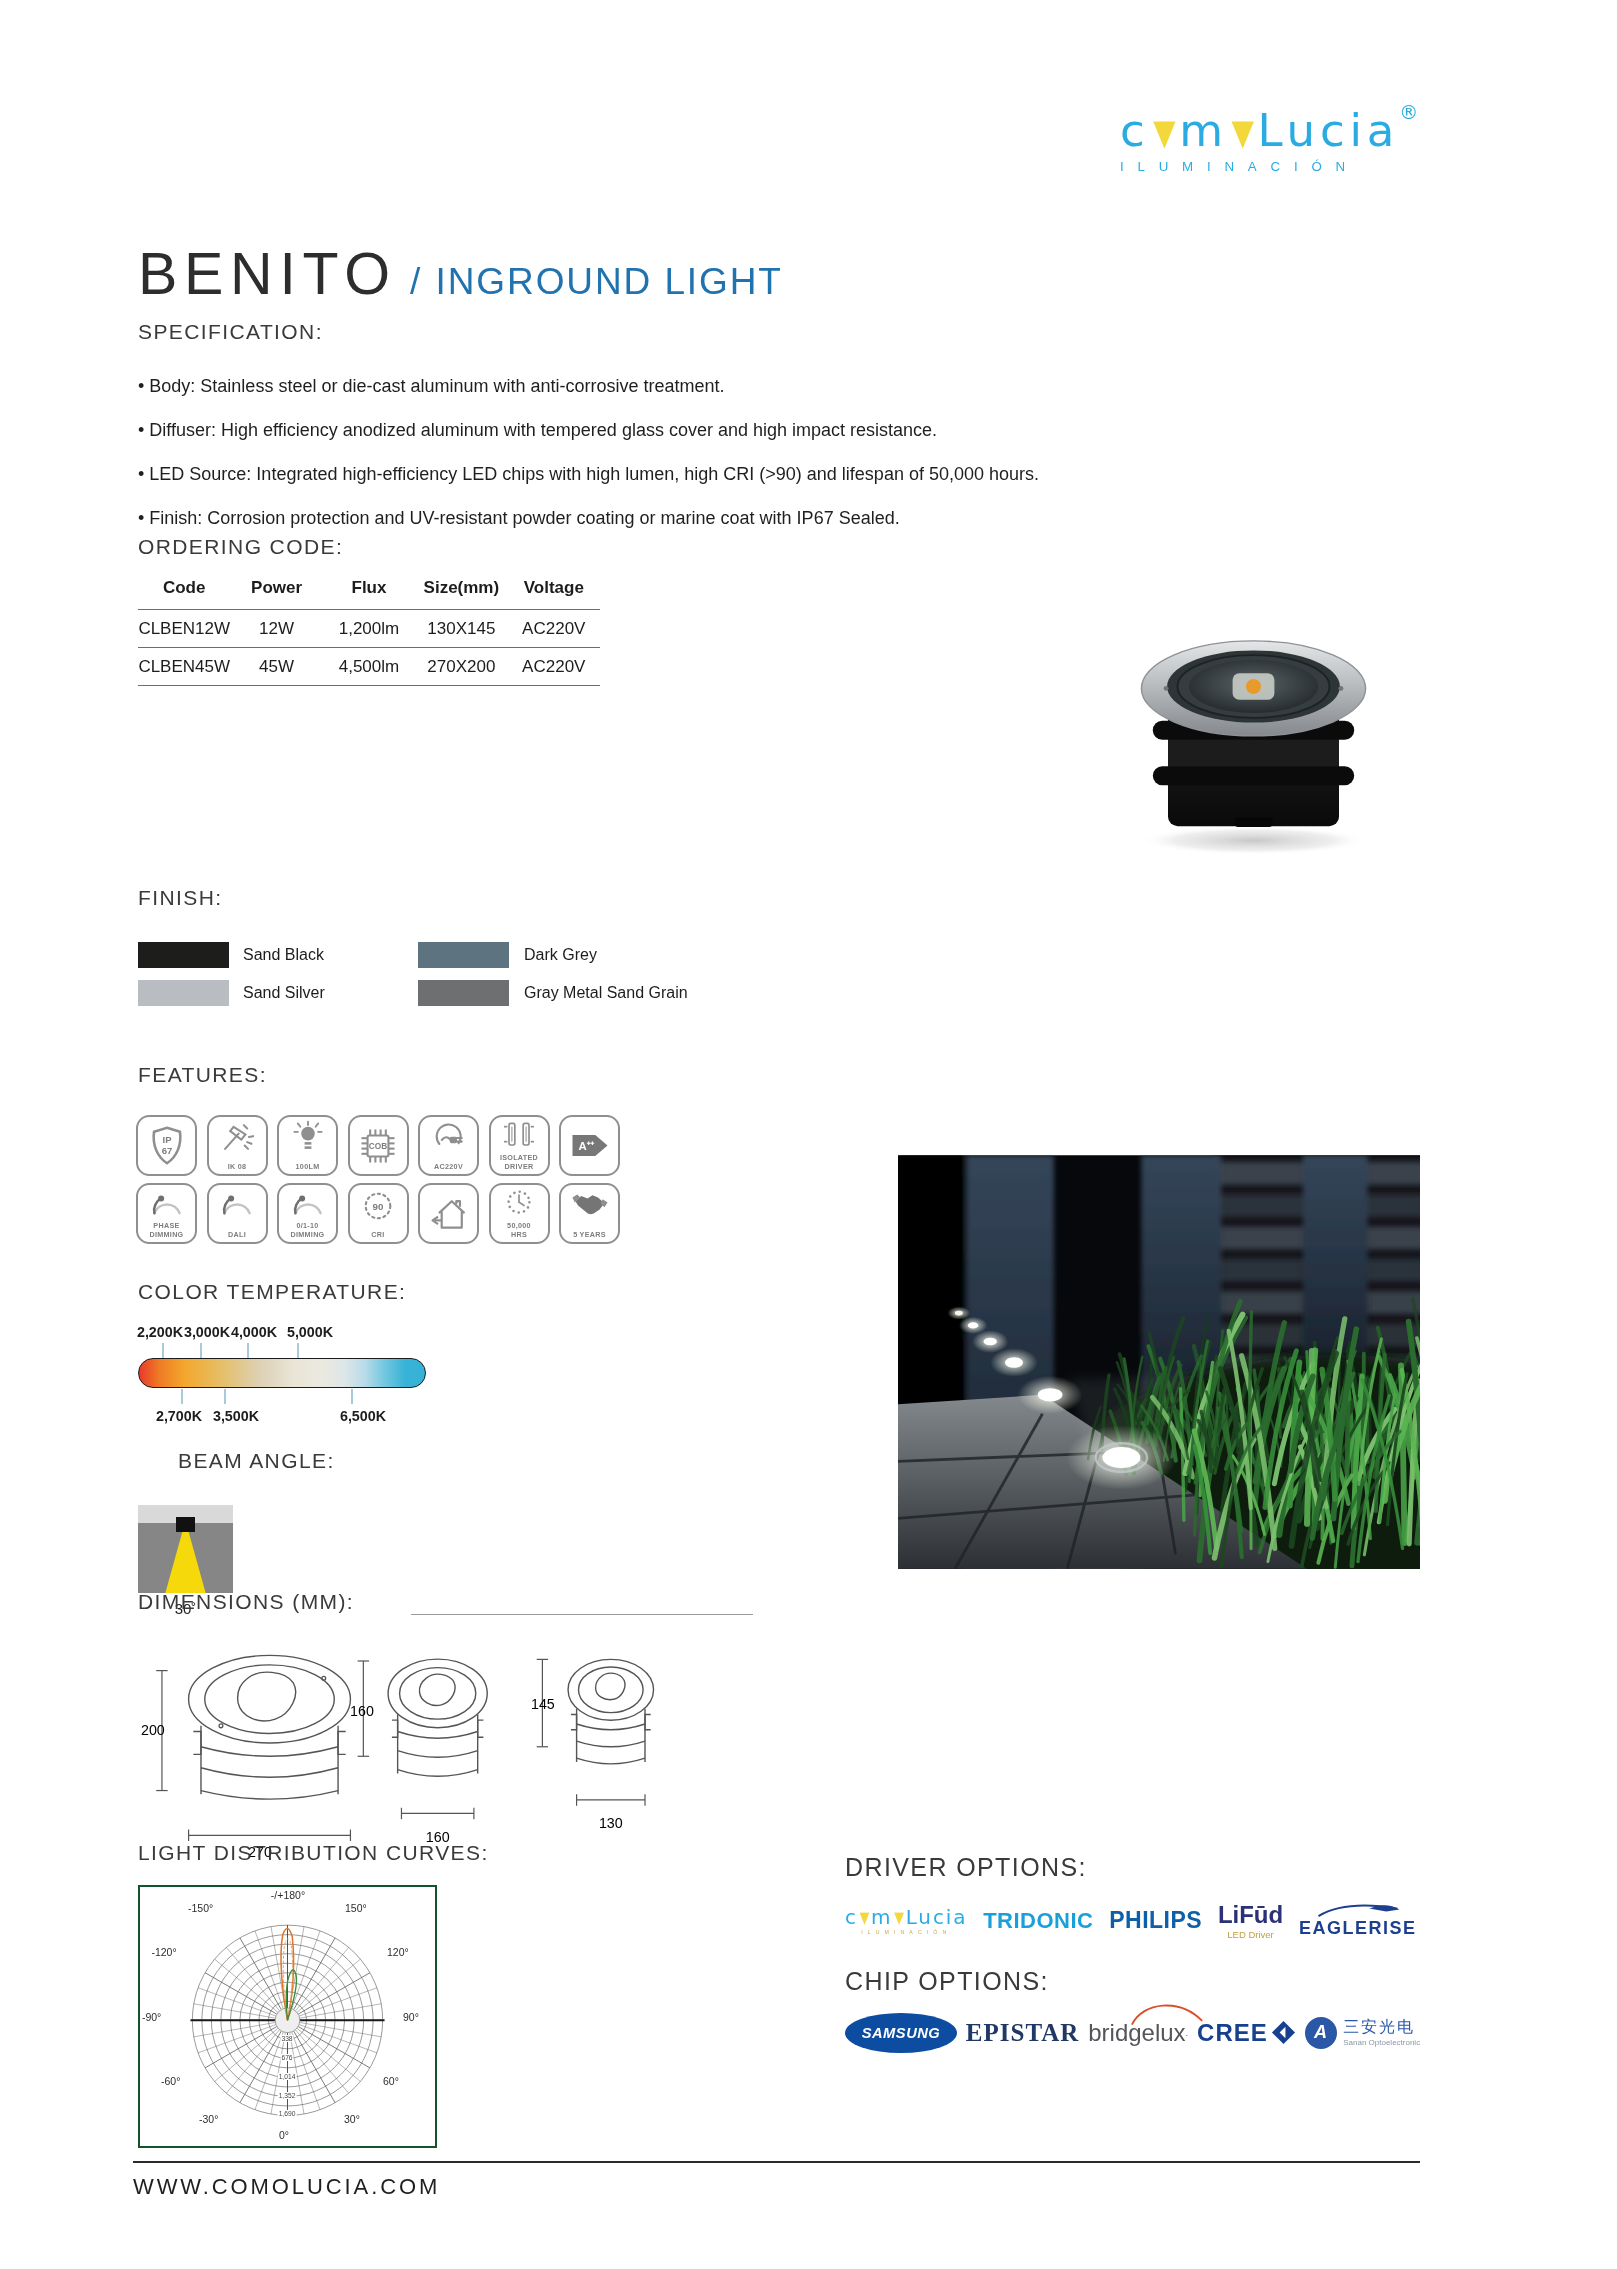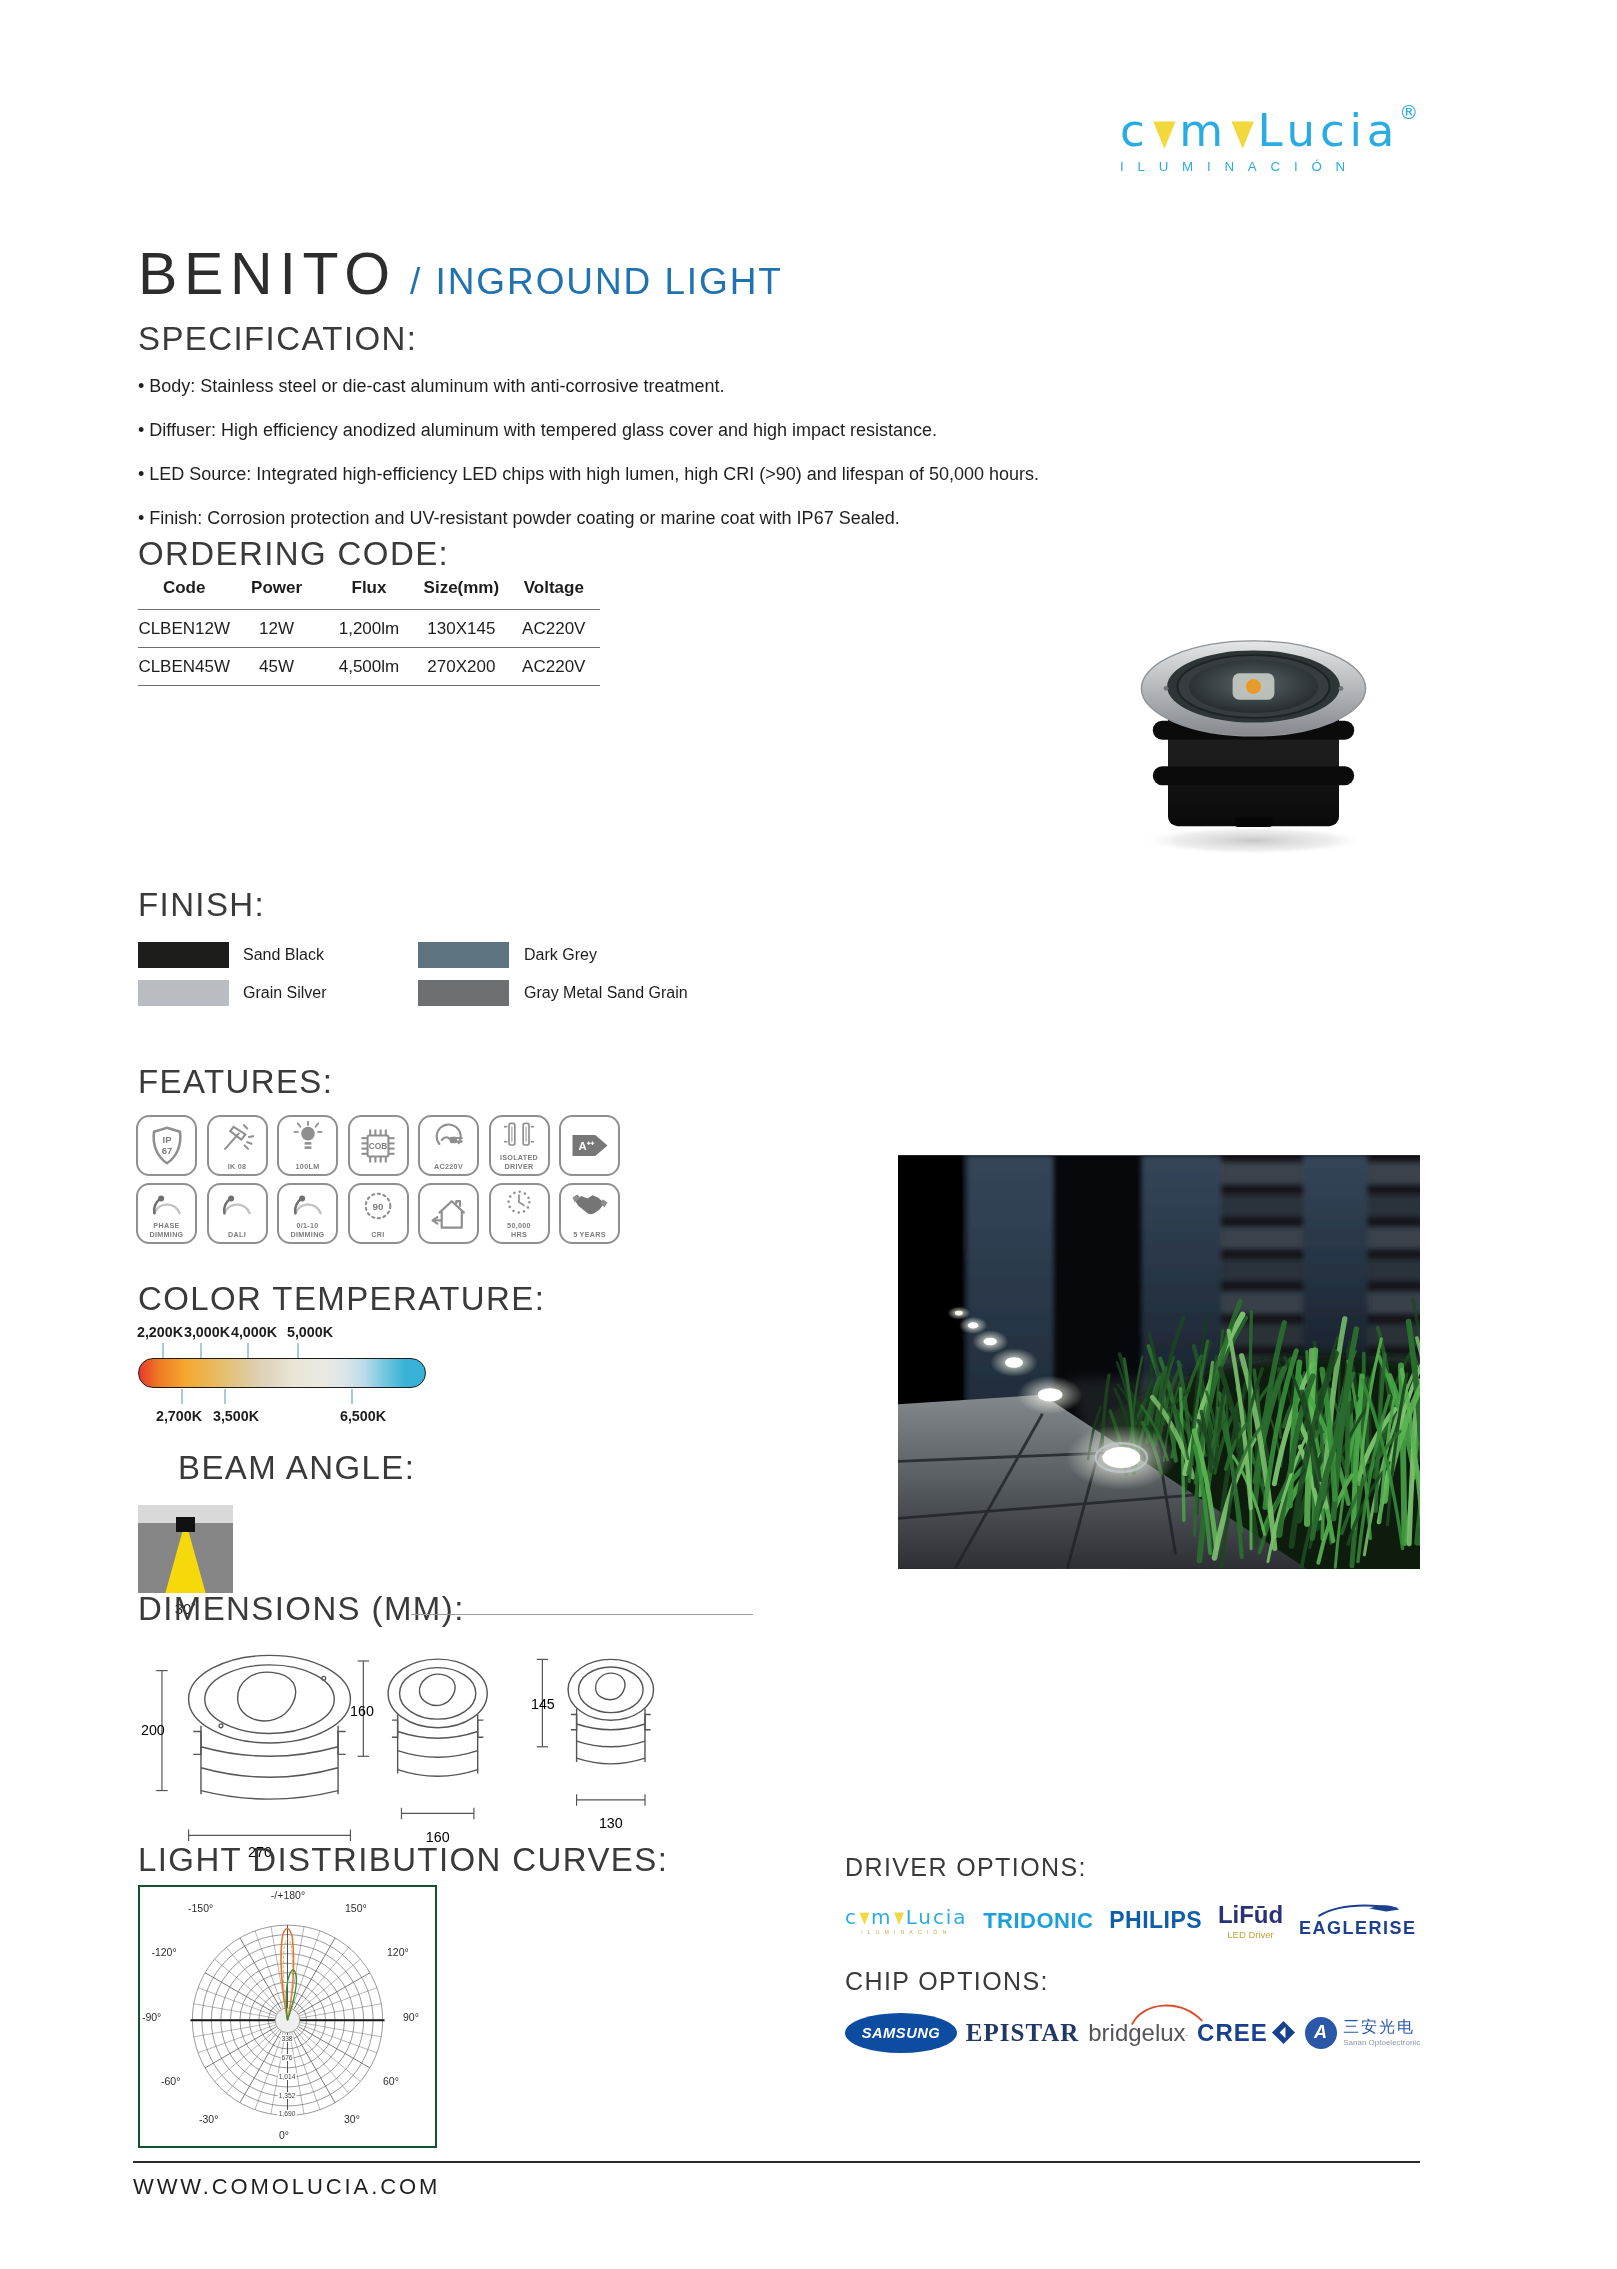"SPECIFICATION:" .sec-h { font-size: 33px -> 21px }
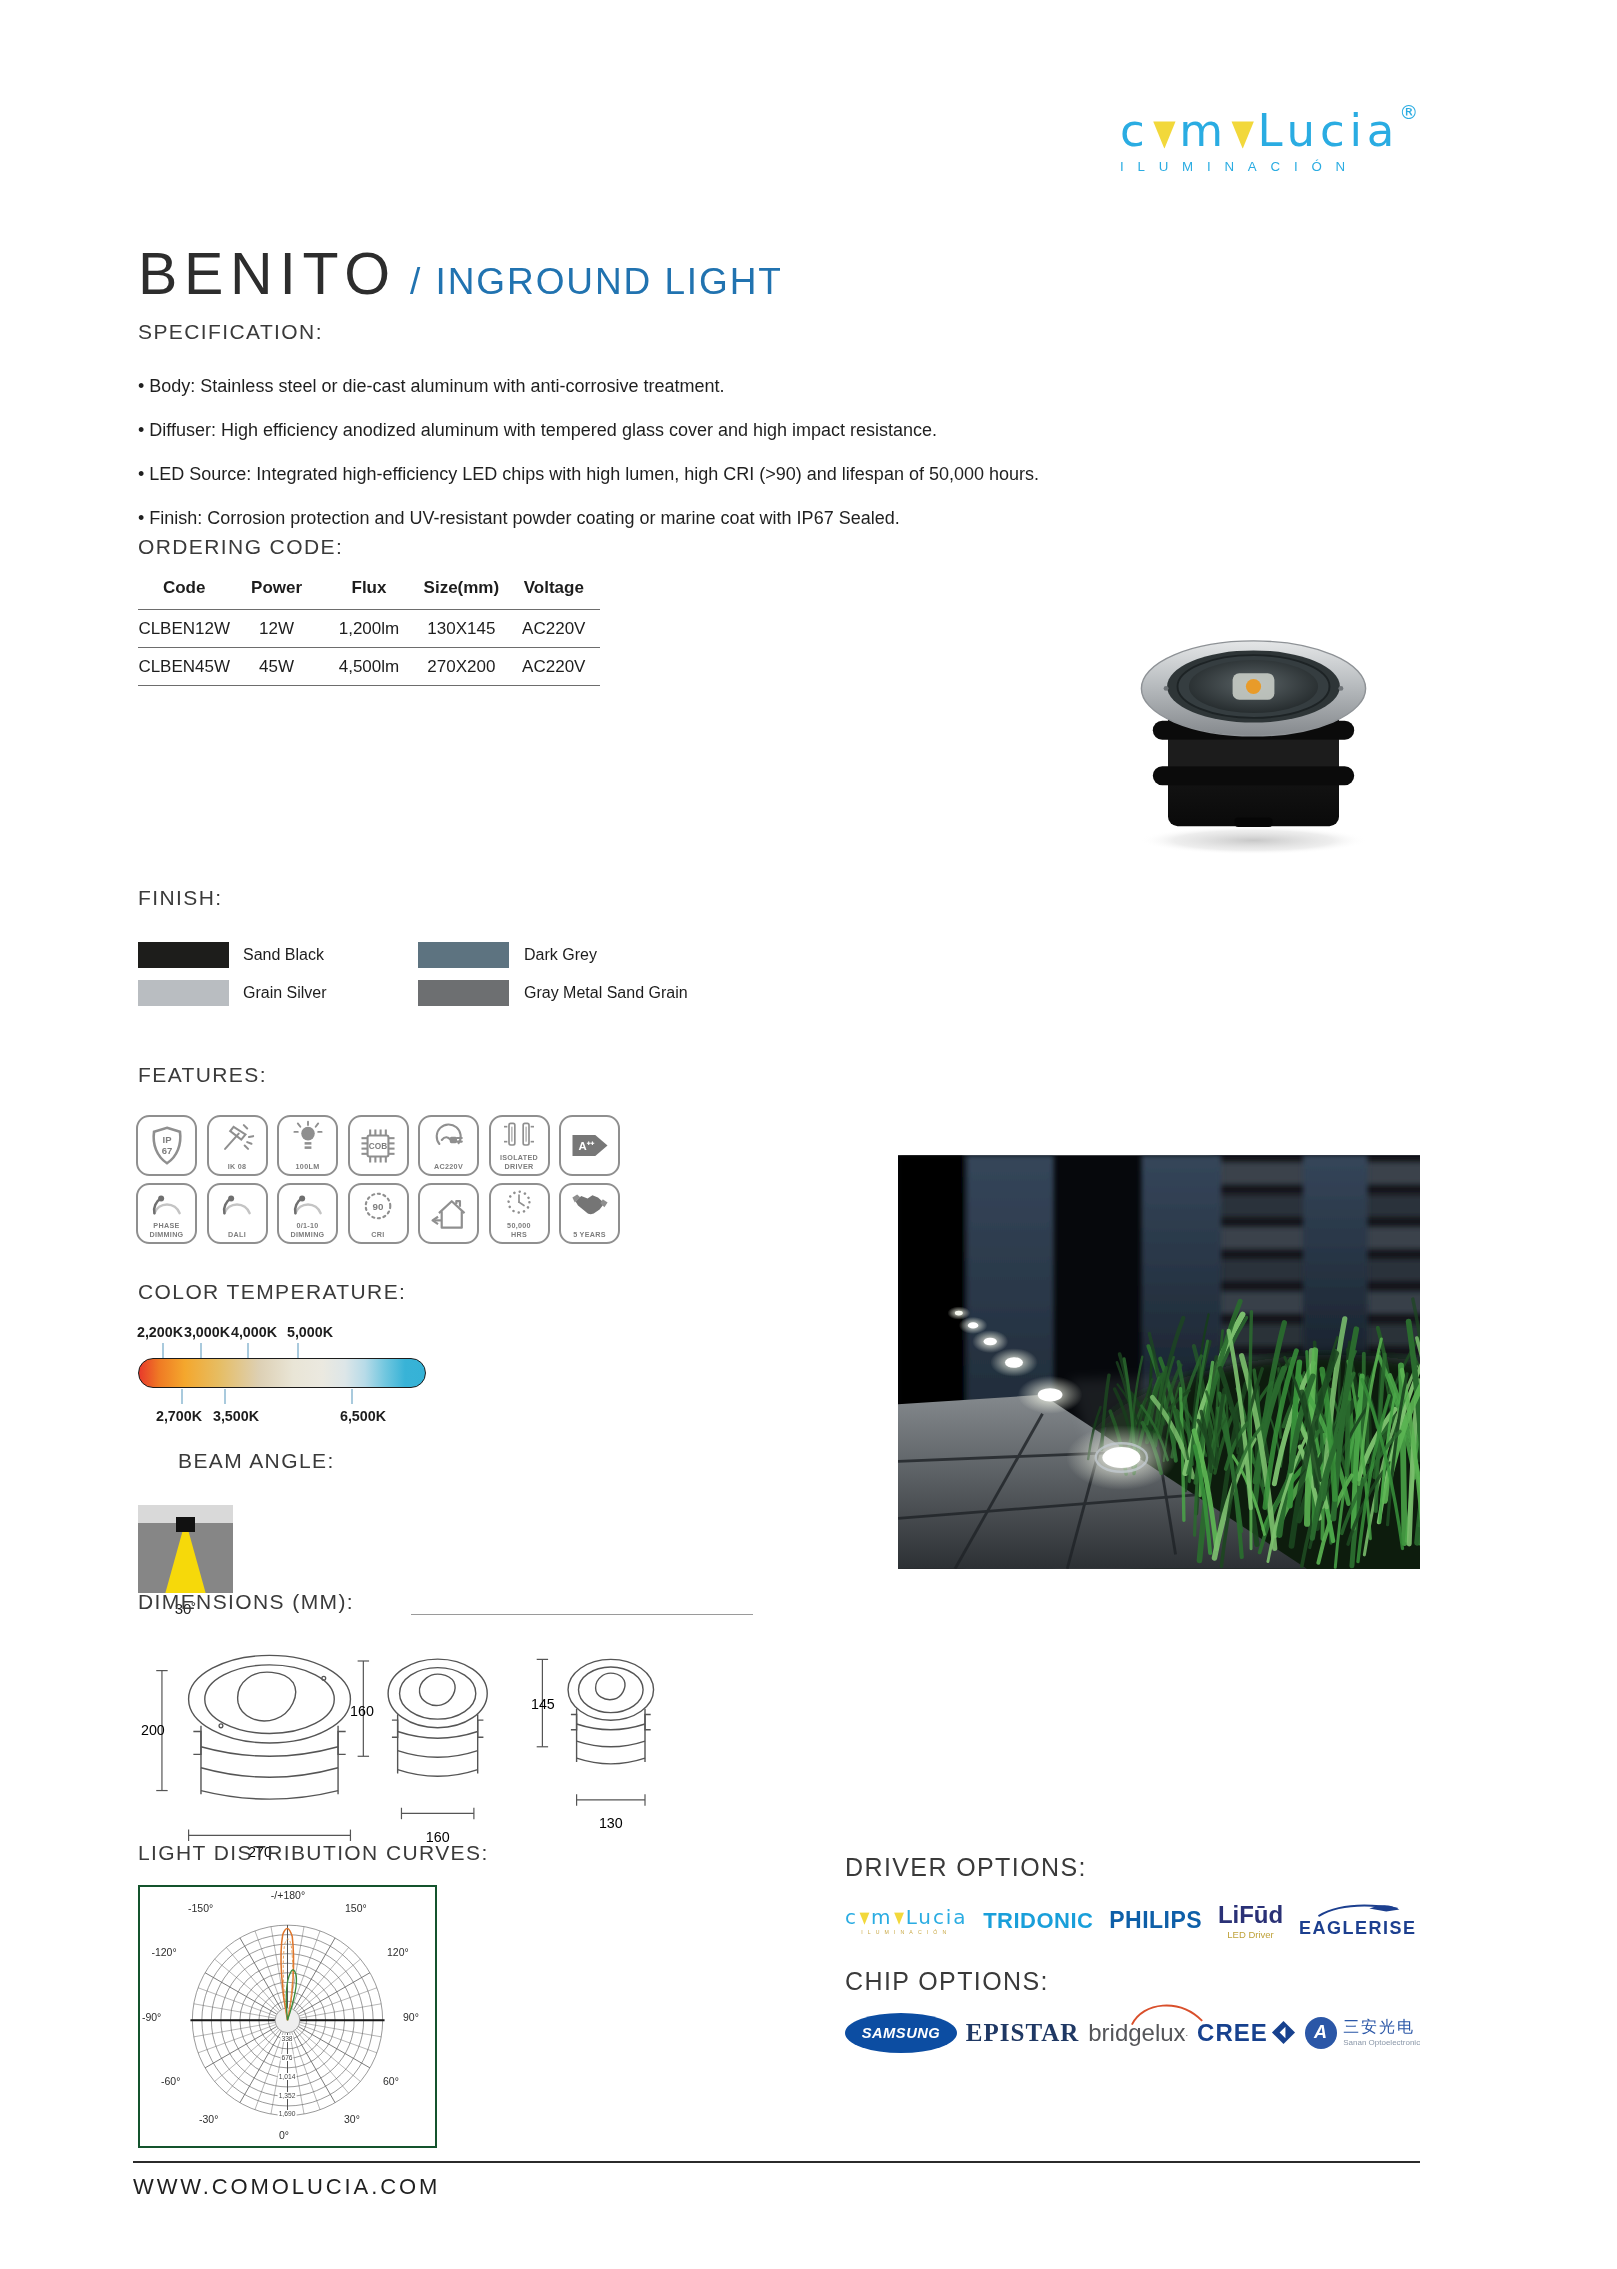"Grain Silver" div.swatch-label { text: Grain -> Sand }
